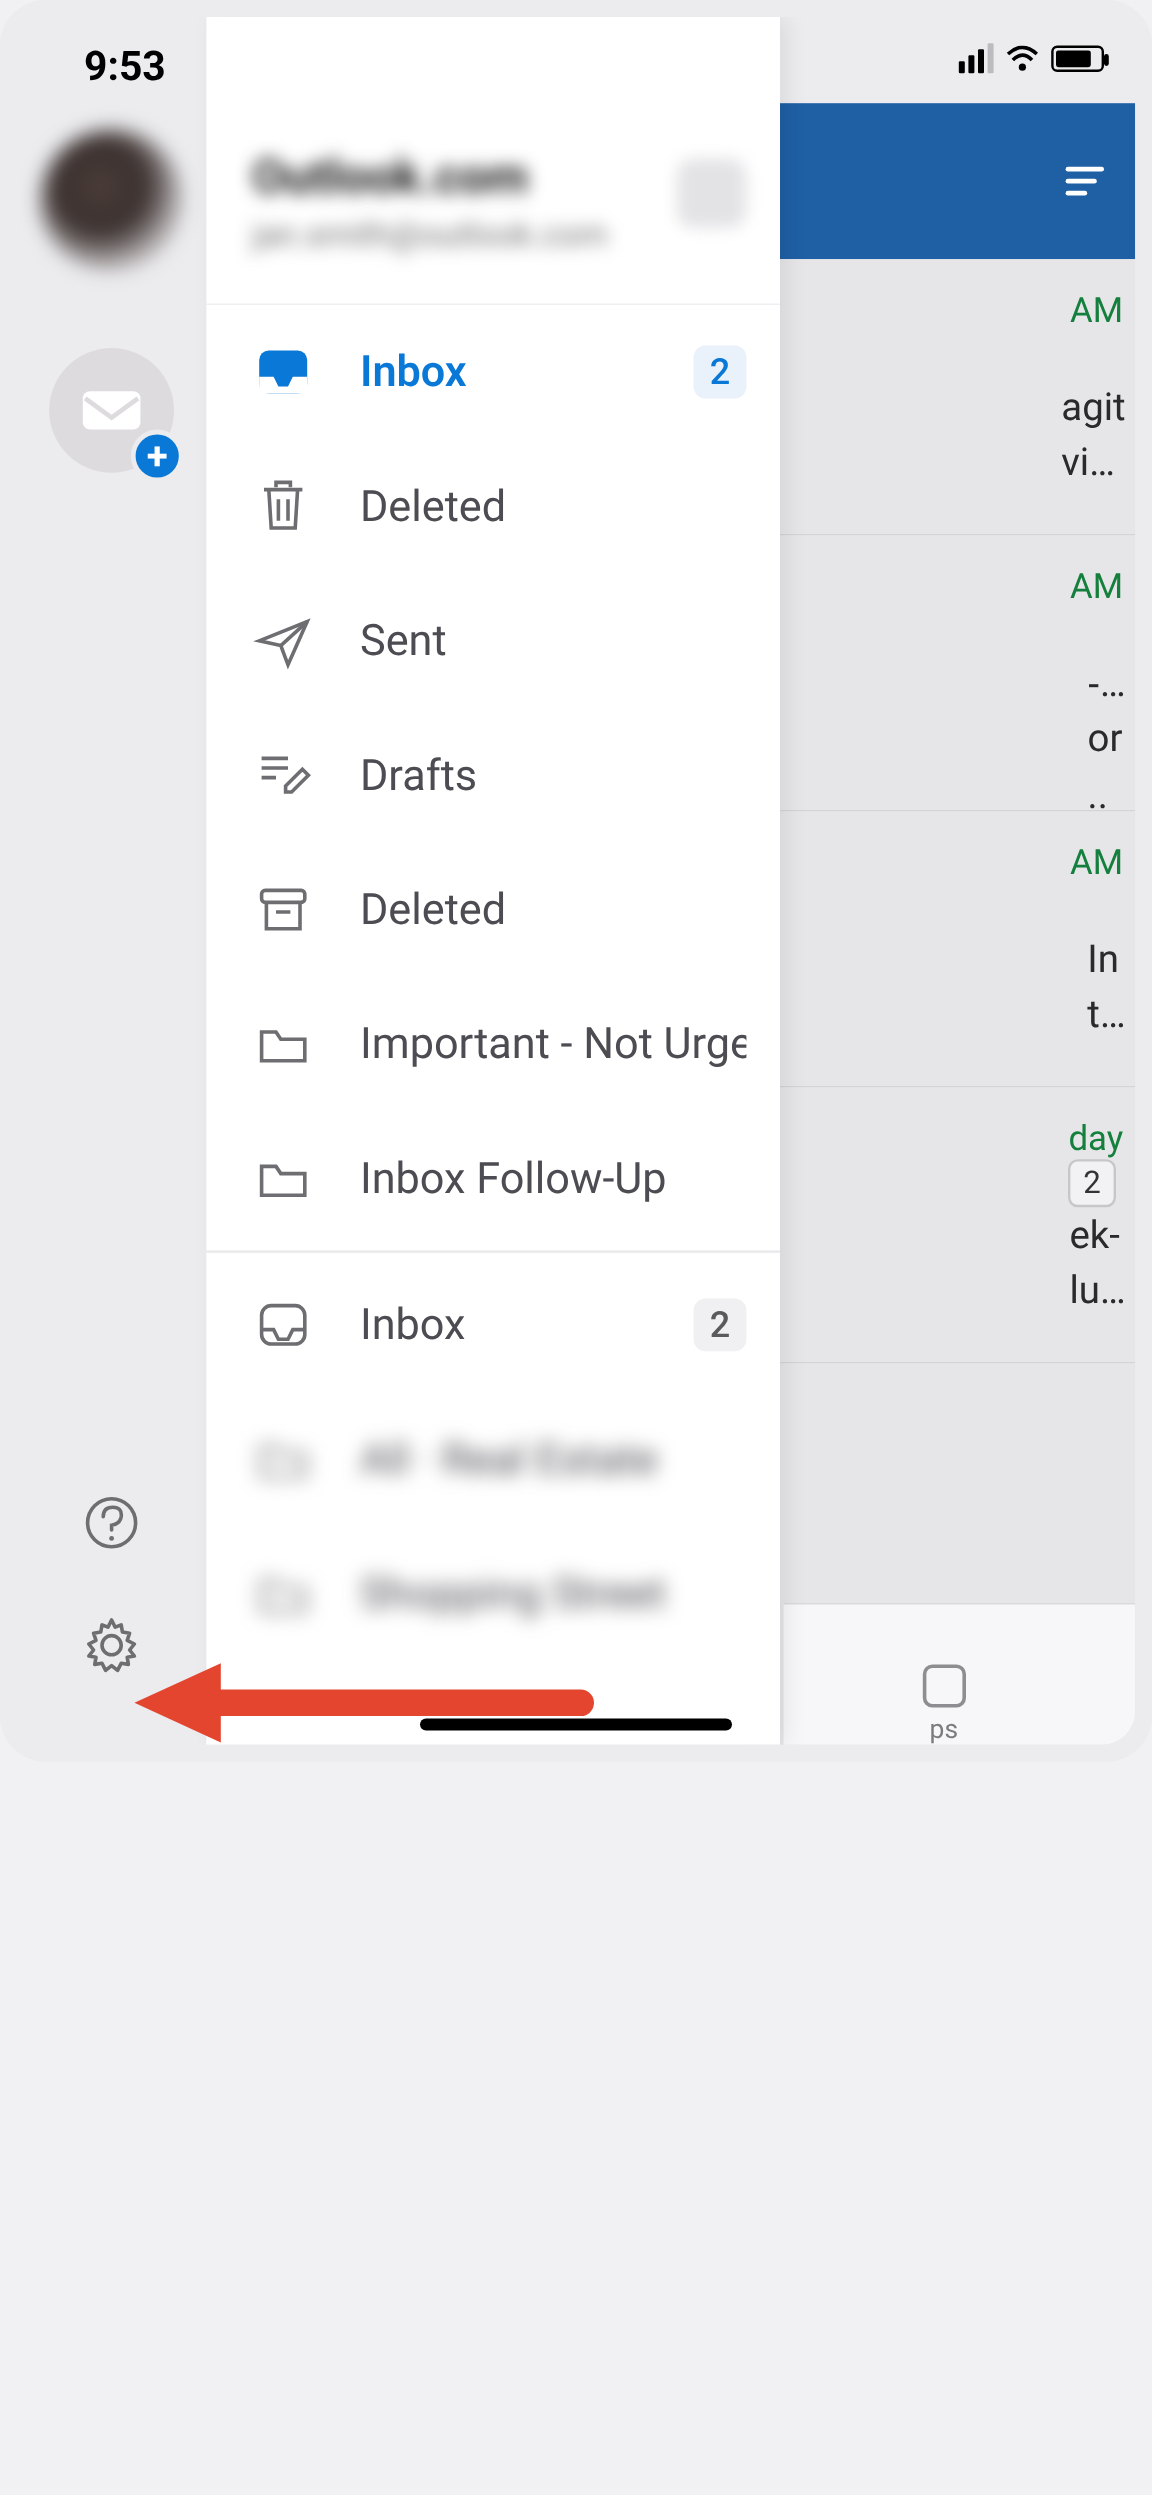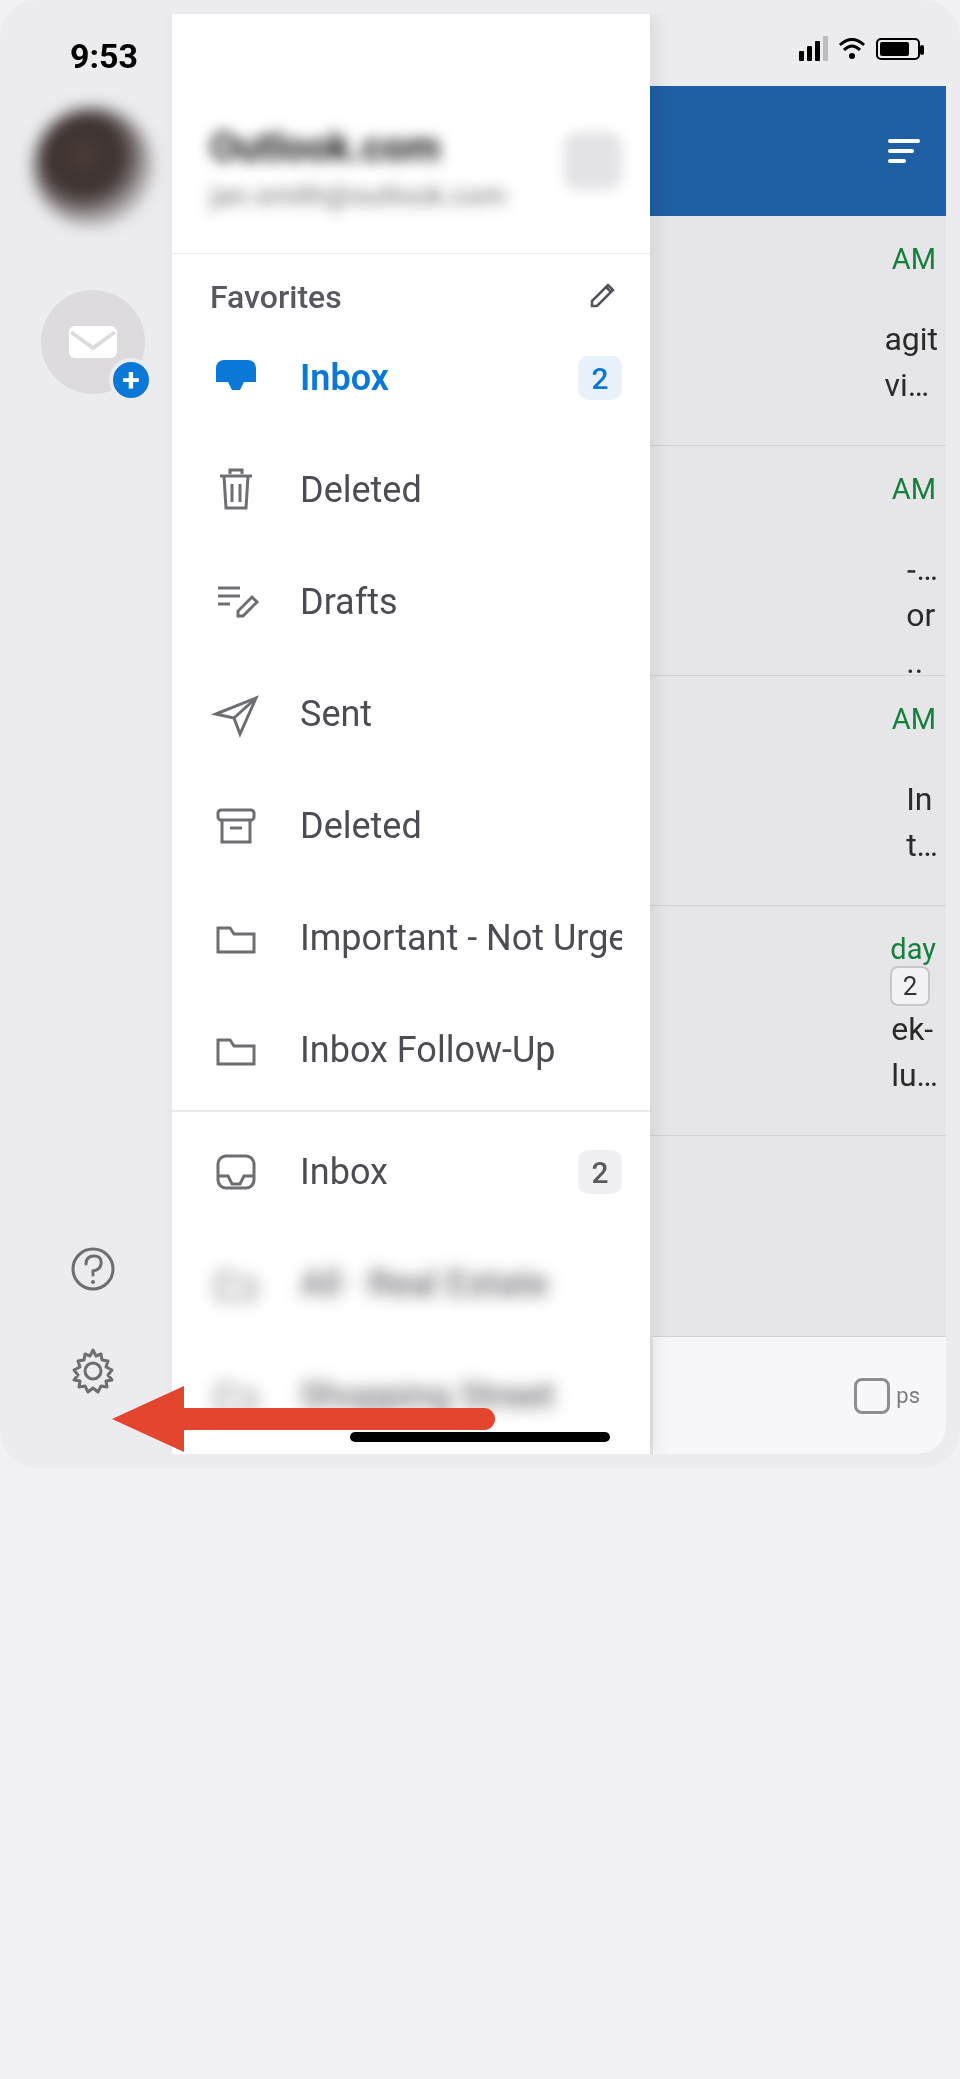"Favorites" div.section-header { html: <div> <span>Favorites</span> <span> <svg> <path></path> <path></path> </svg> </span> </div> -> none }
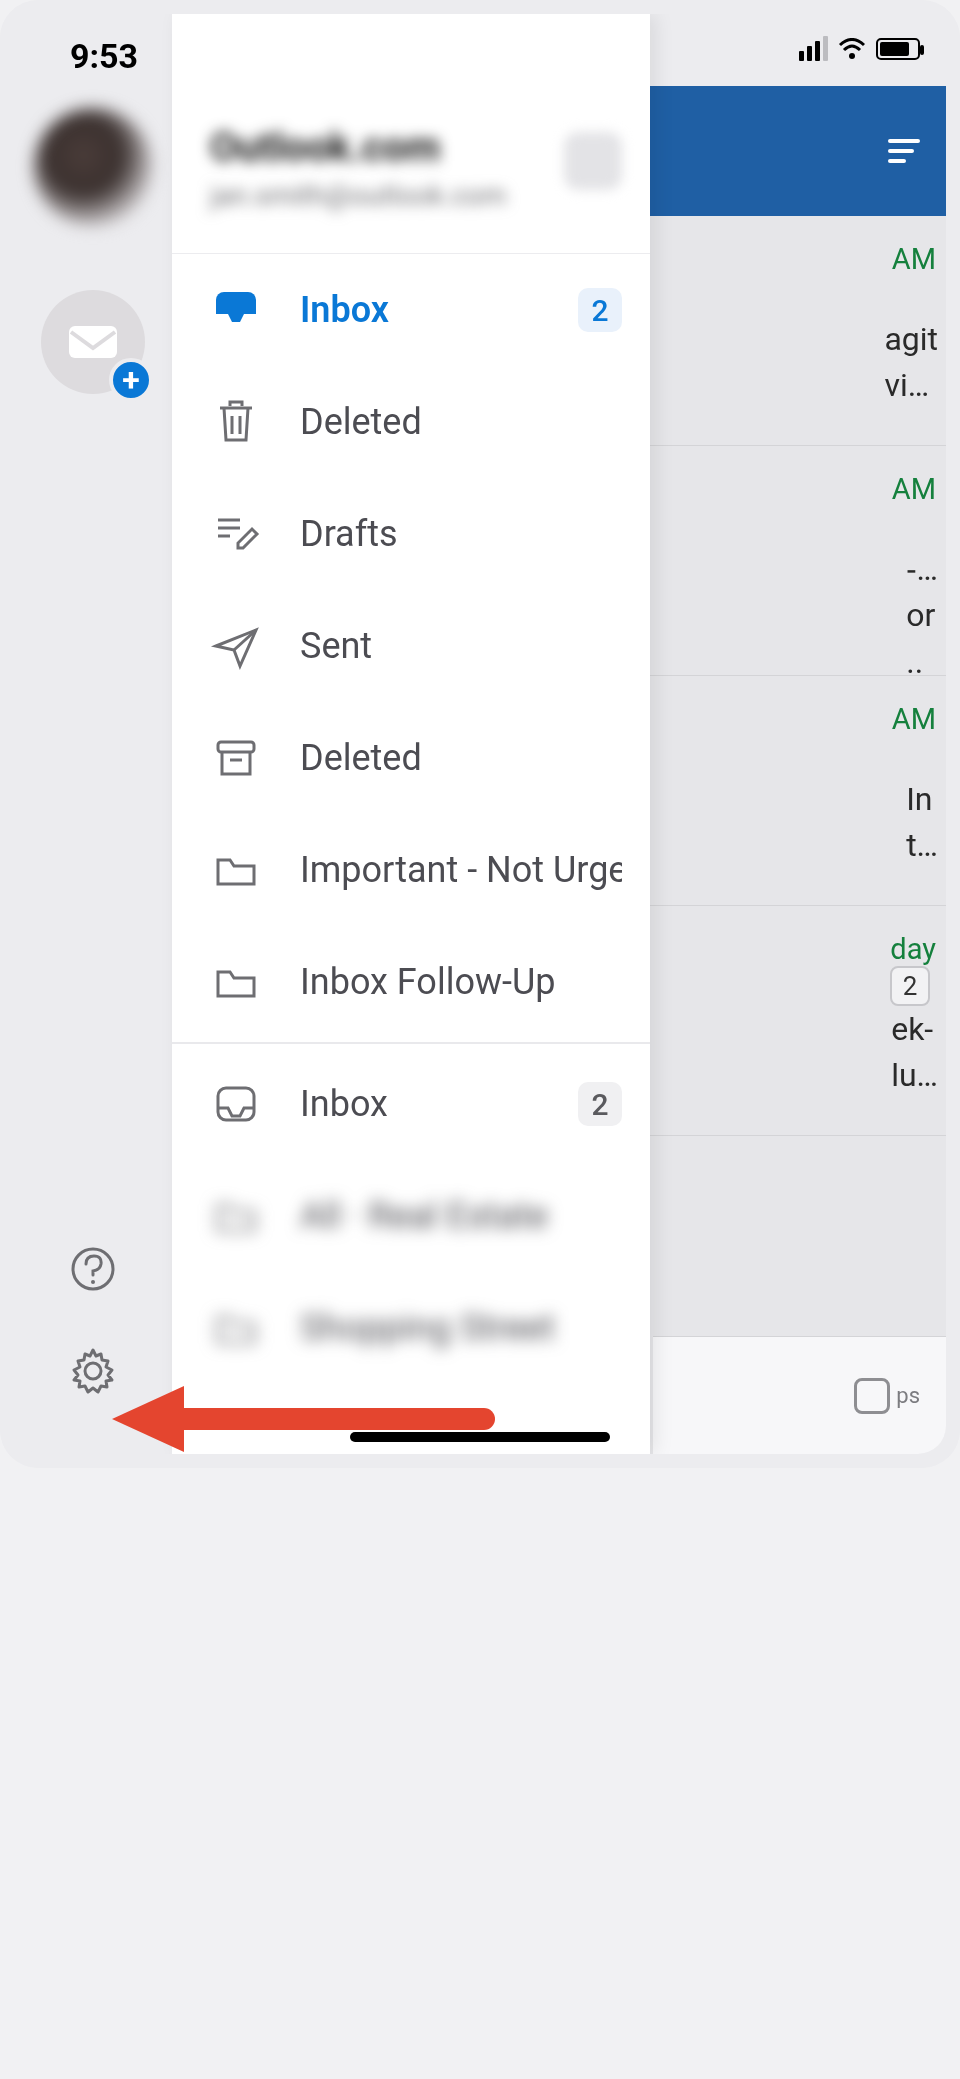"Drafts" div.row { order: before "Sent" -> after "Sent" }
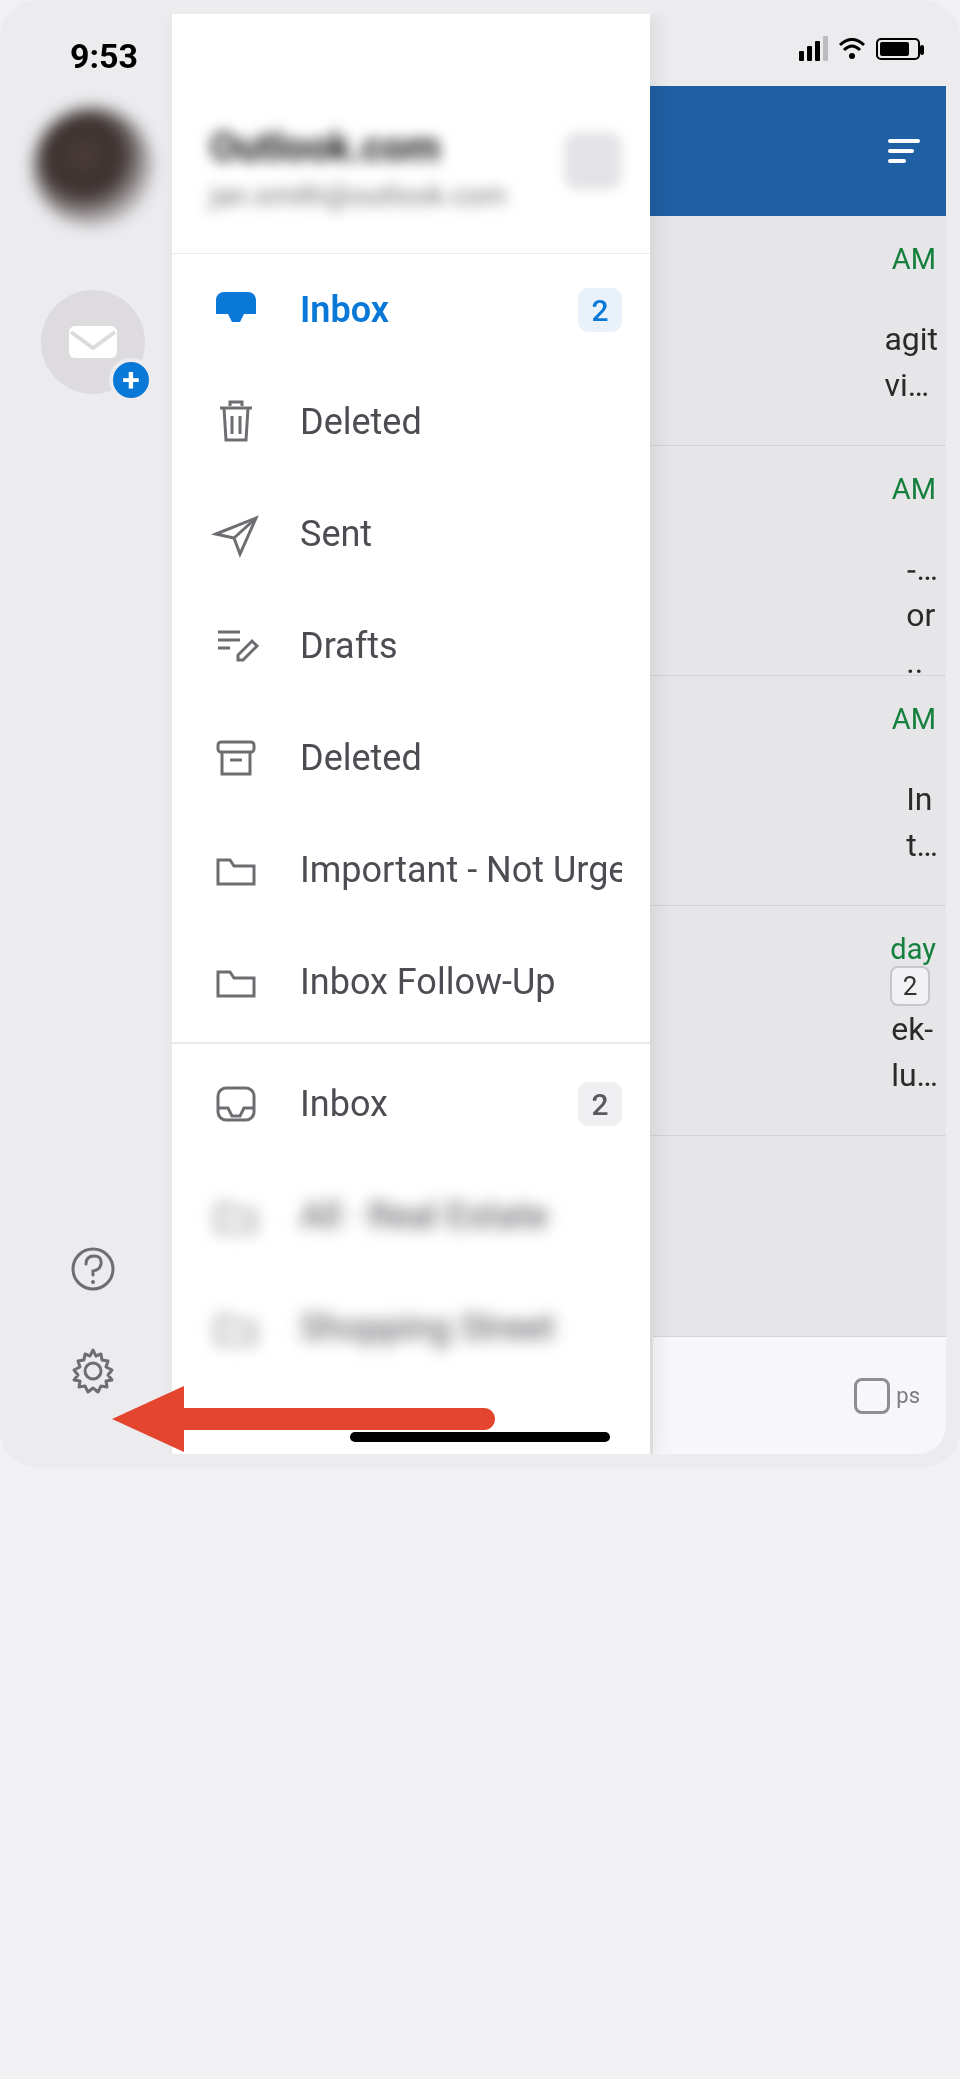"ps" .behind-tabbar { flex-direction: row -> column }
